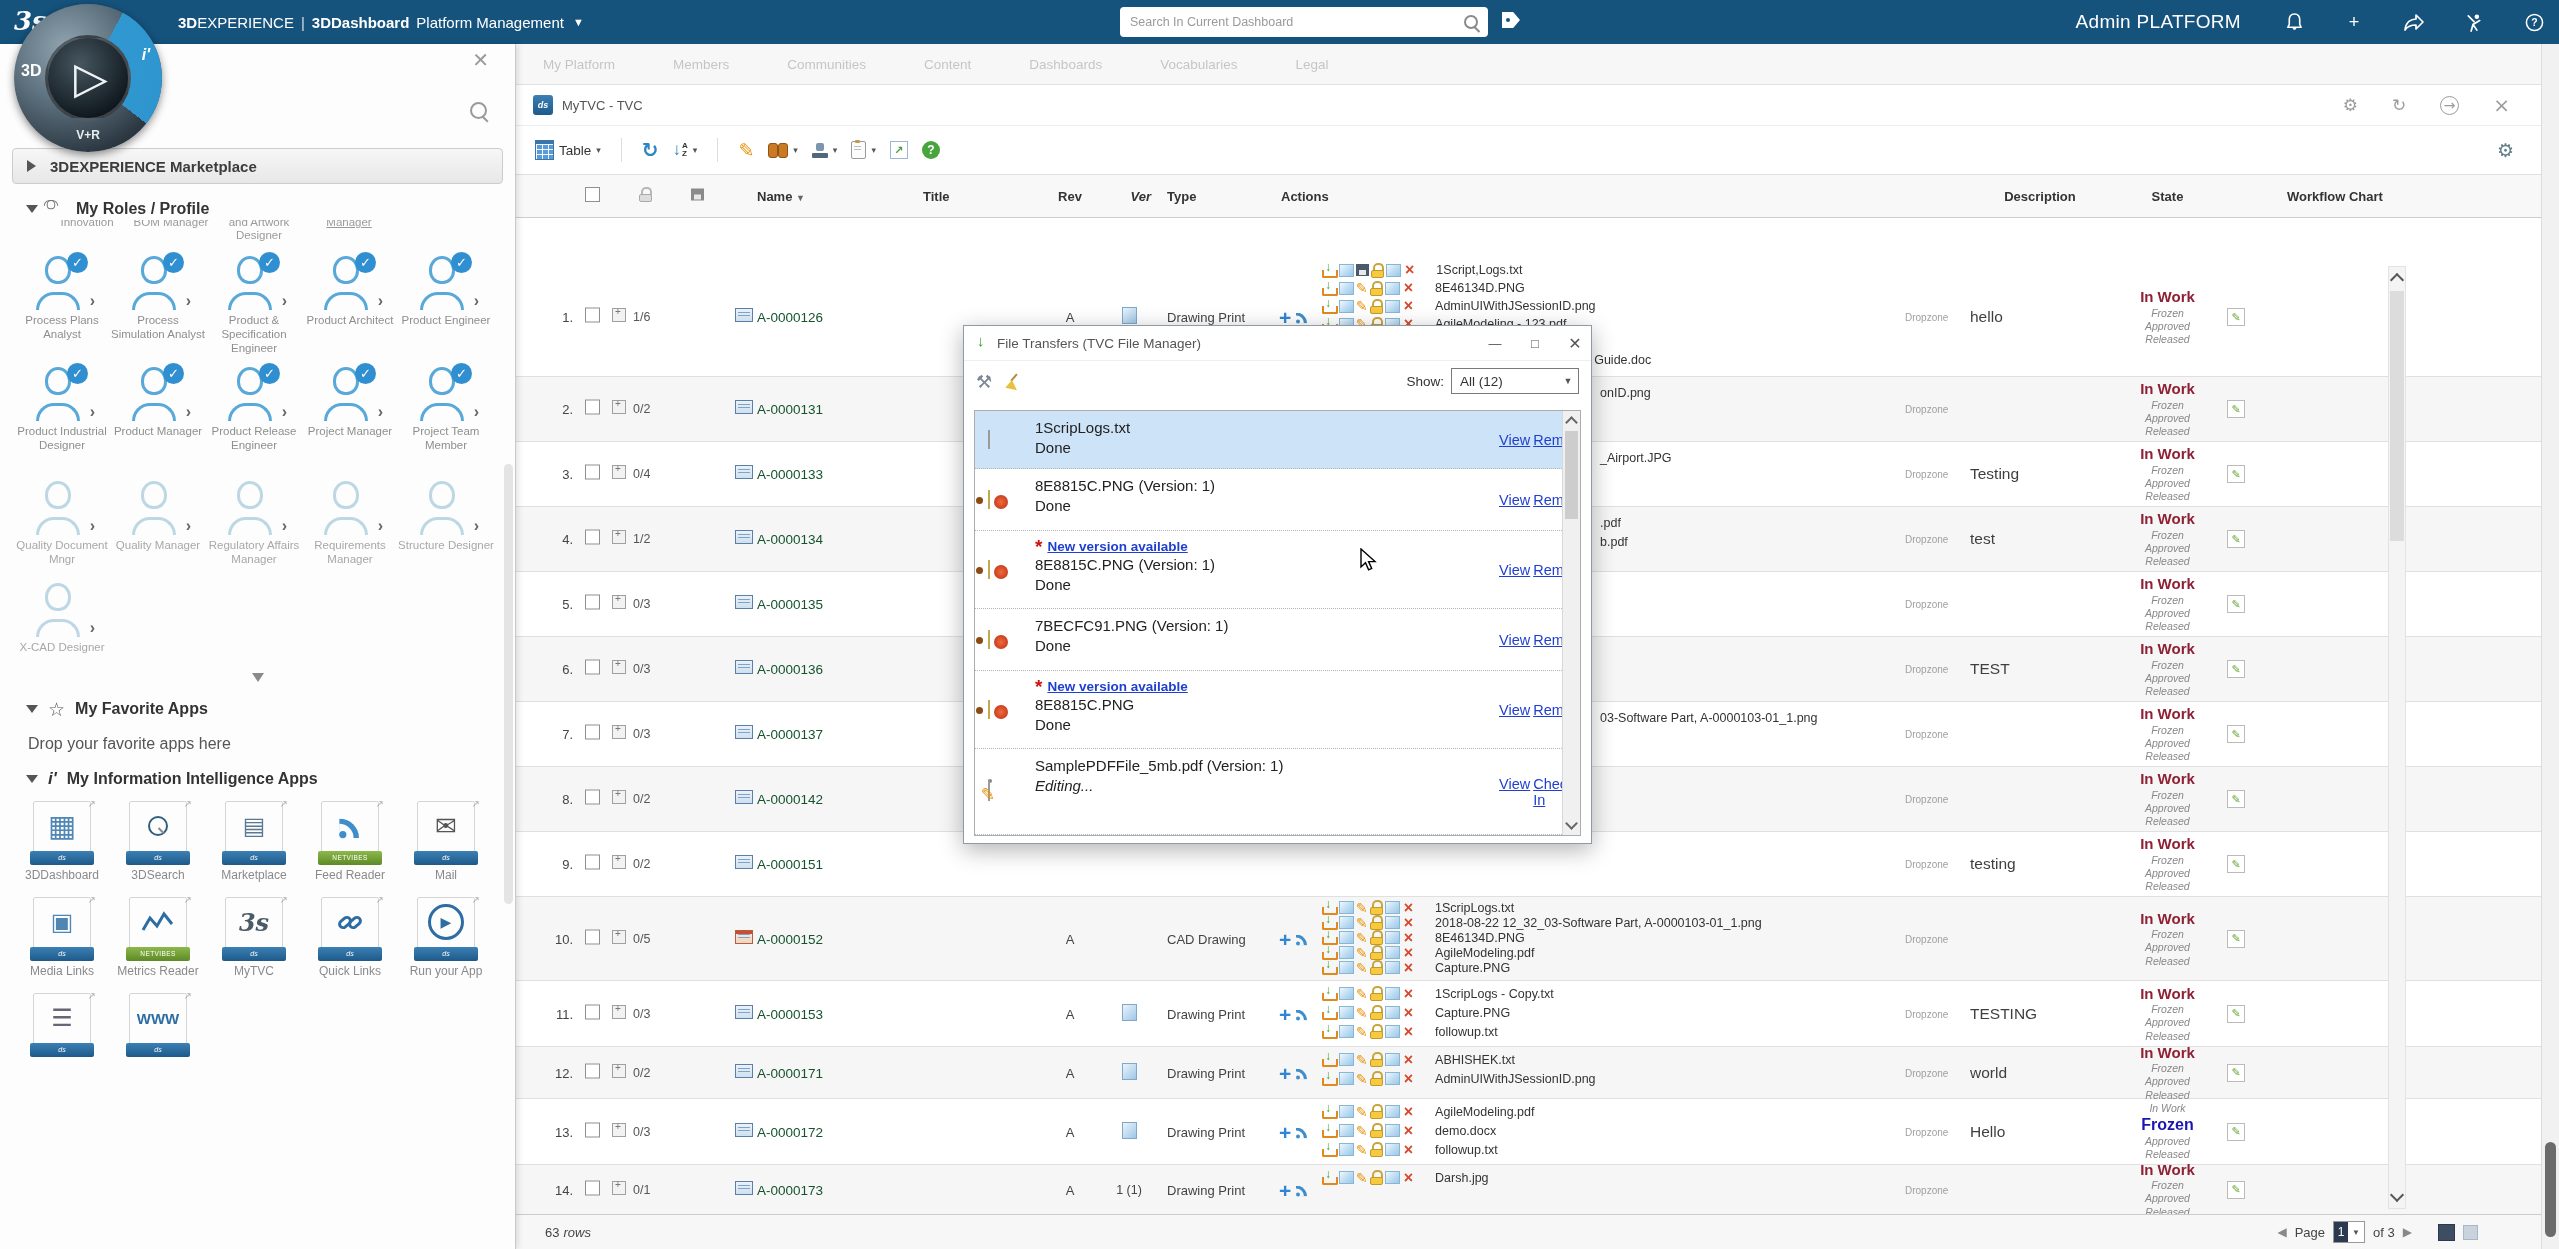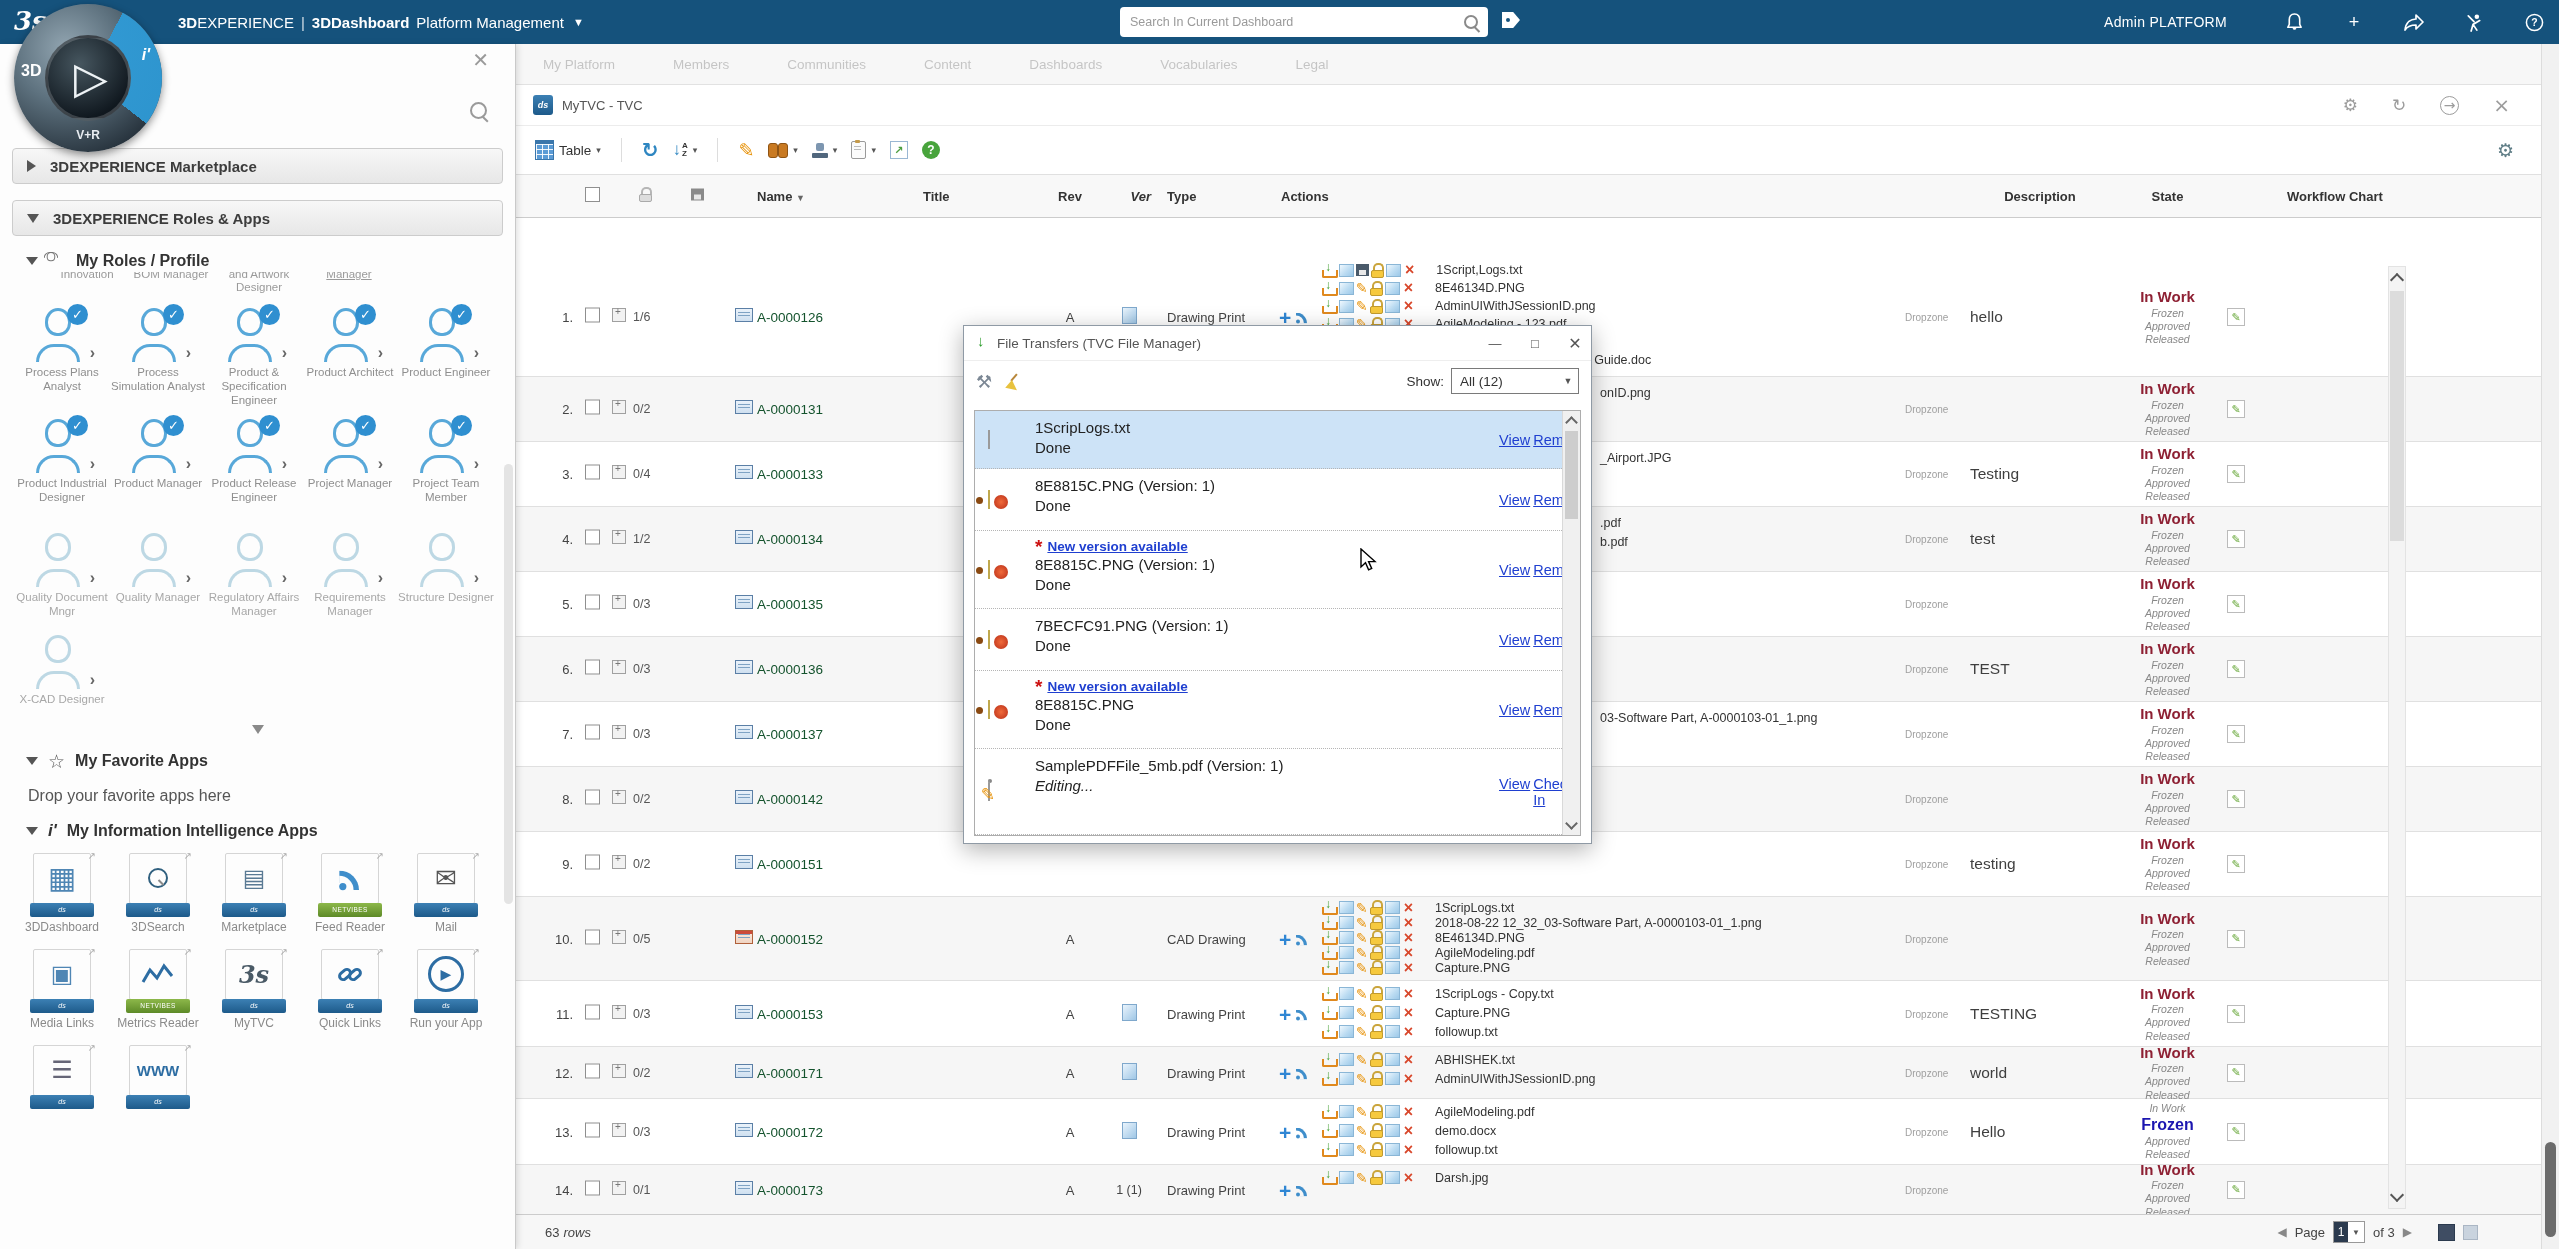"Admin PLATFORM" .tb-user { font-size: 14px -> 19px; margin-right: 18px -> 4px }
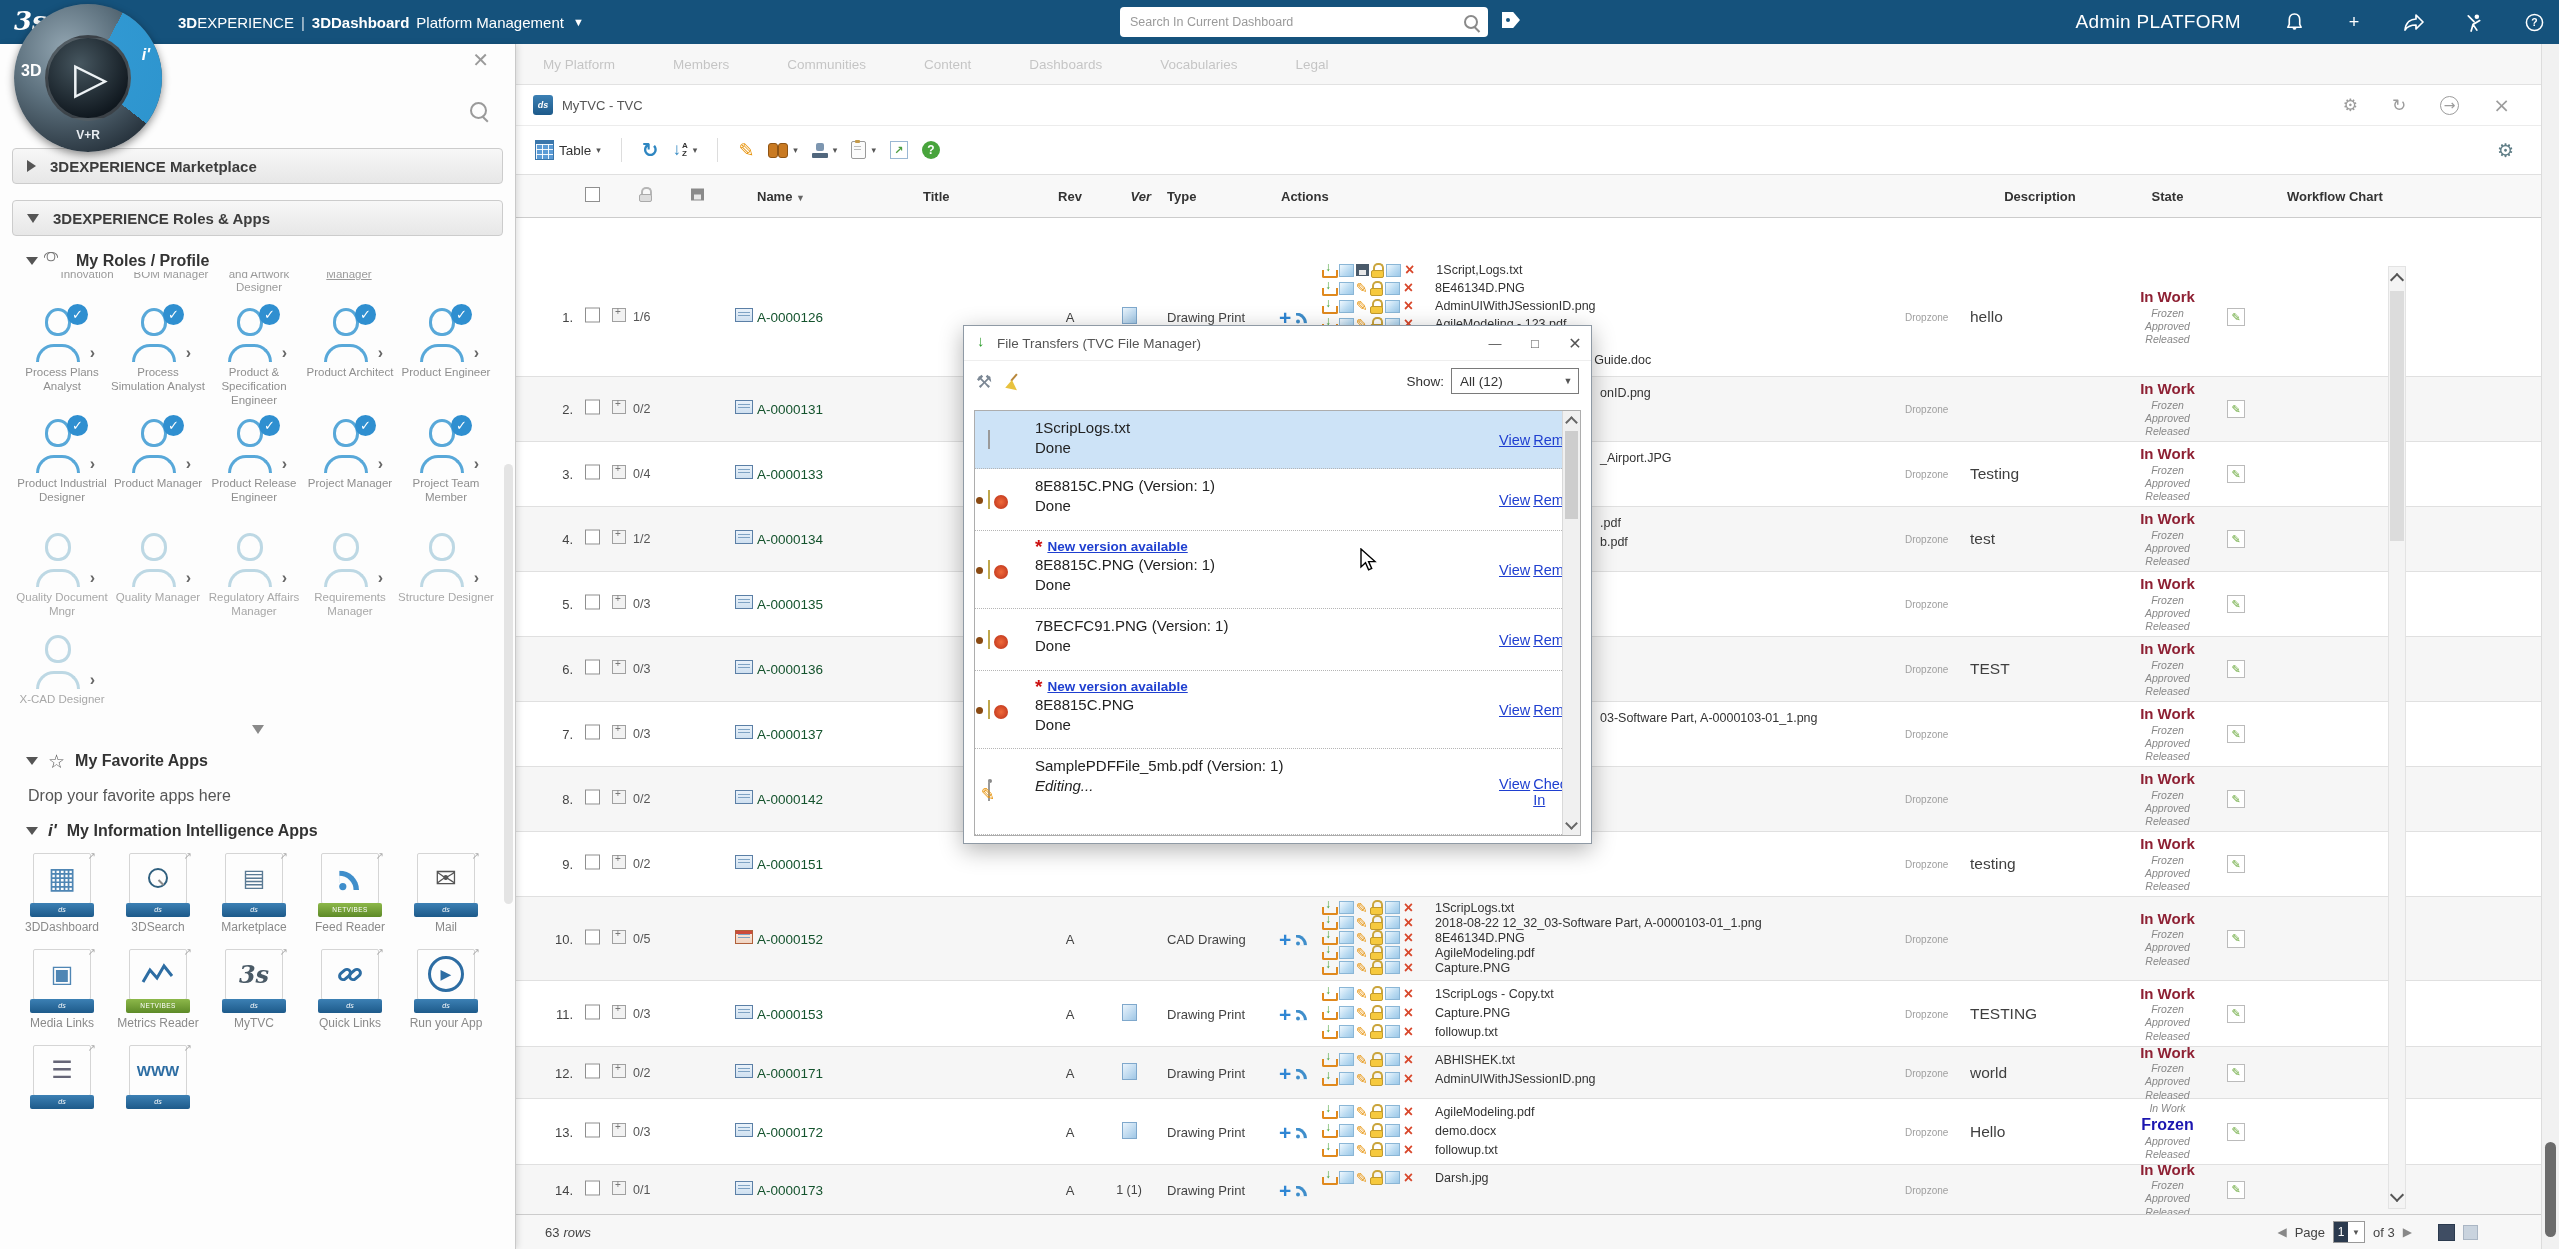"3DEXPERIENCE Roles & Apps" div.sb-bar { html: <div> <span></span> <span>3DEXPERIENCE Roles &amp; Apps</span> </div> -> none }
